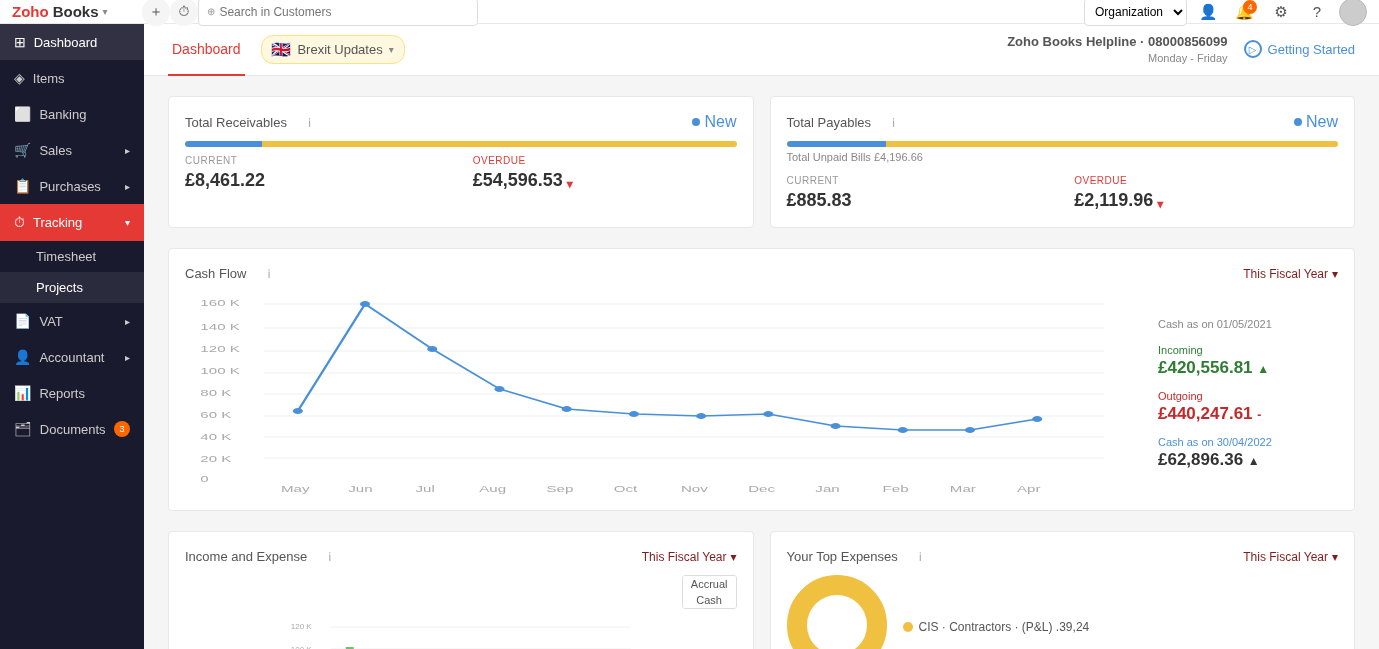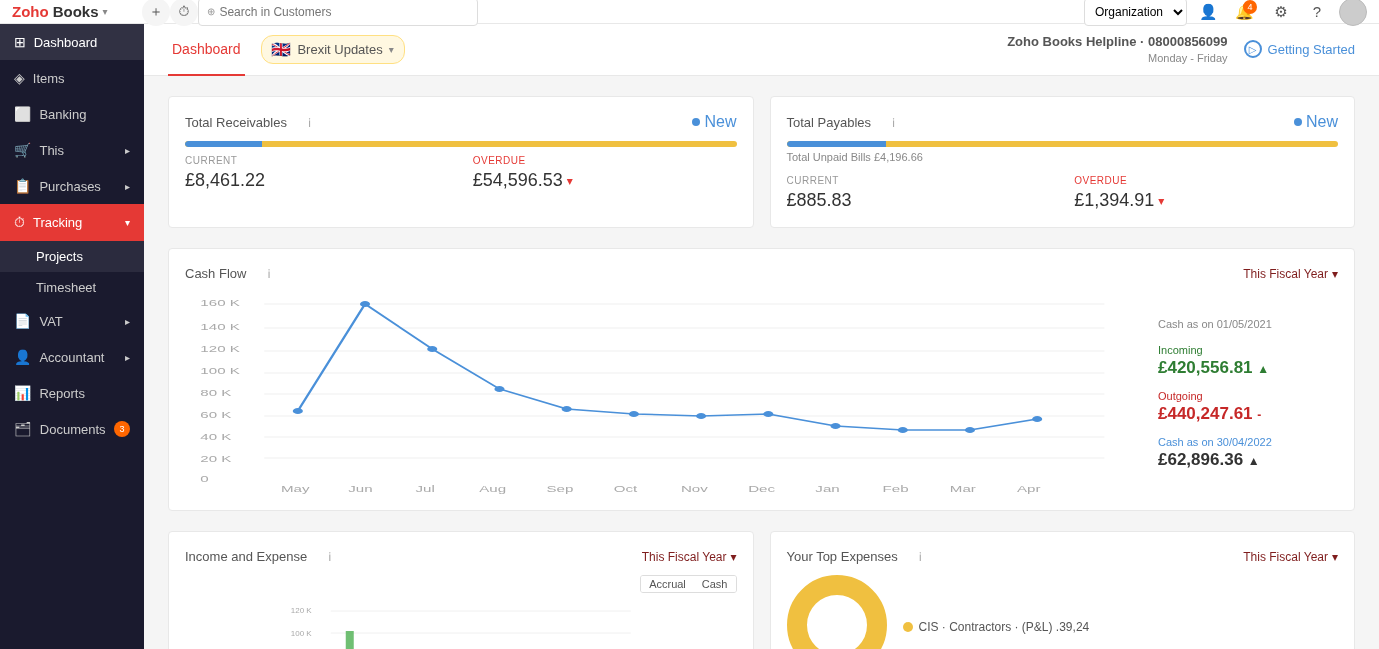"This" span { text: This -> Sales }
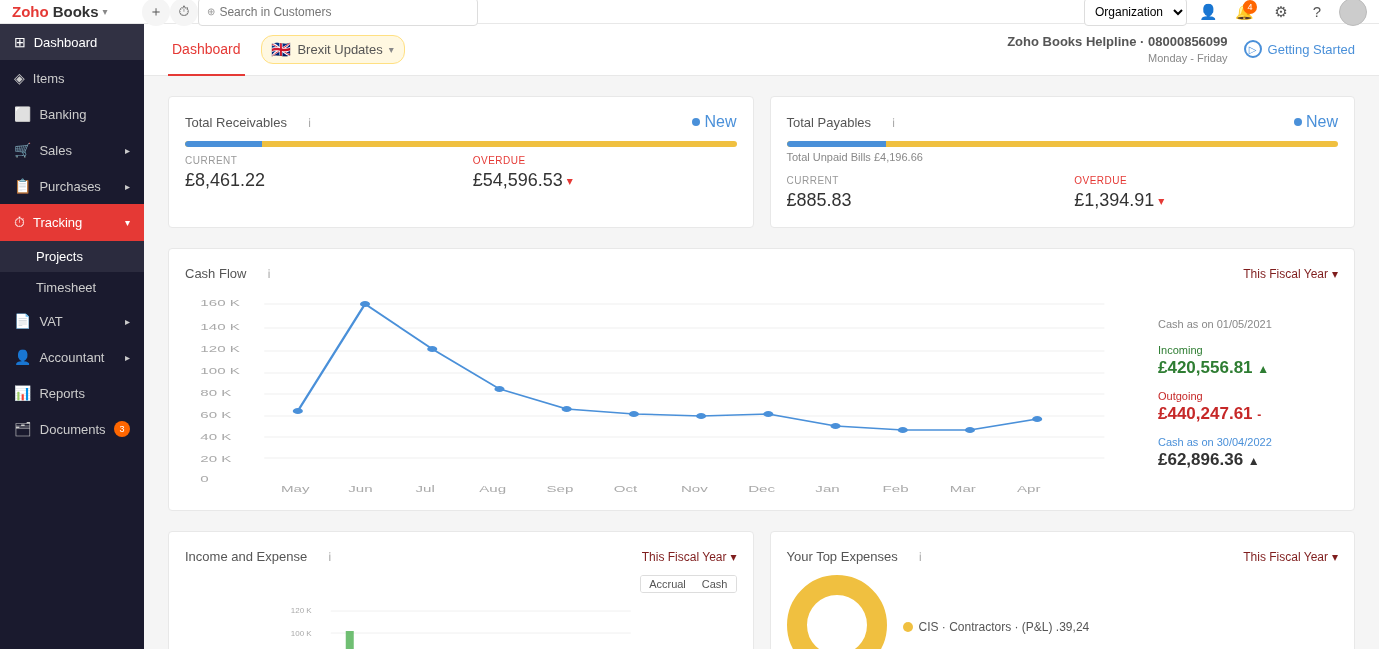"£8,461.22" .amount-value { align-items: center -> flex-end; font-weight: 400 -> 700 }
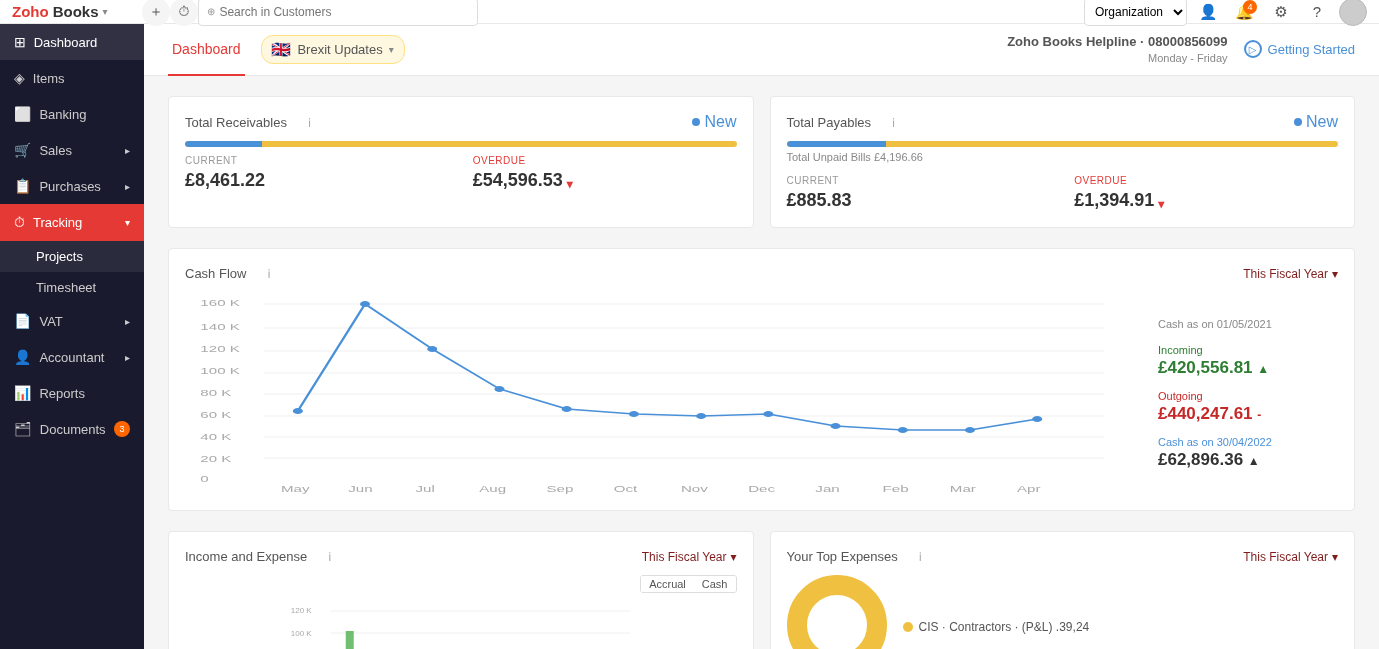"£1,394.91" span { text: £1,394.91 -> £2,119.96 }
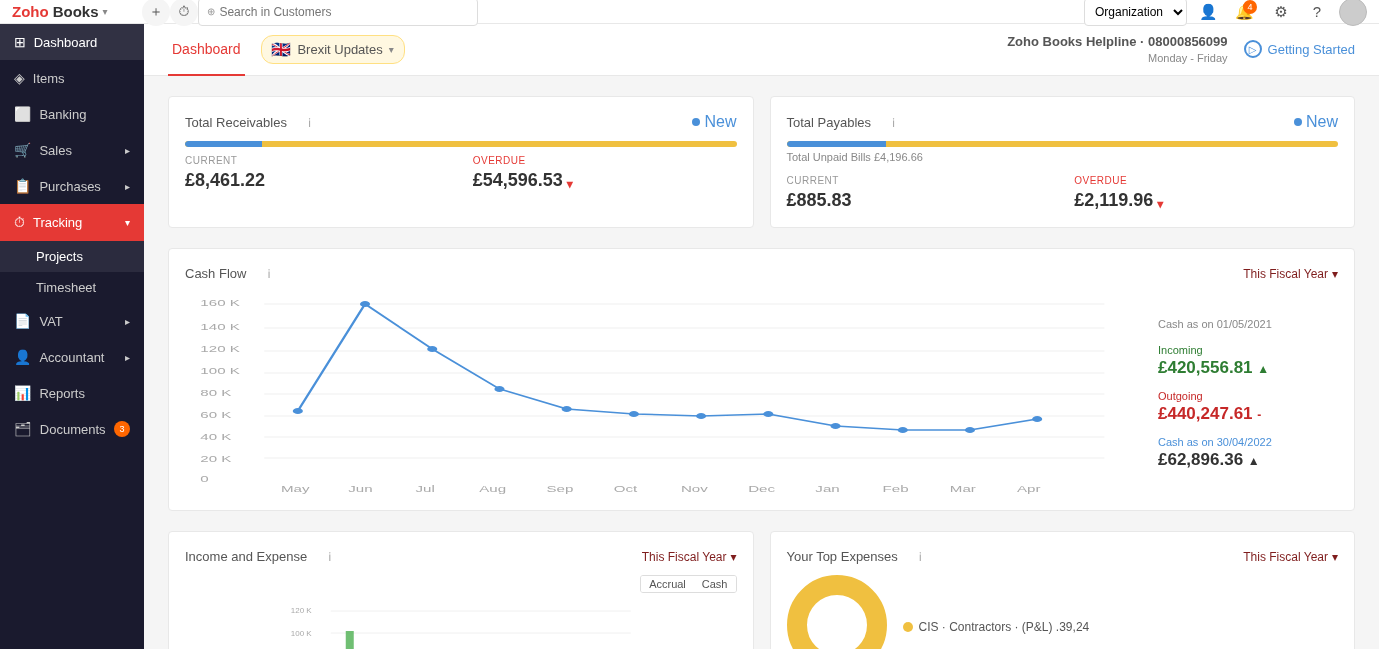"Projects" div.sidebar-sub-item { order: before "Timesheet" -> after "Timesheet" }
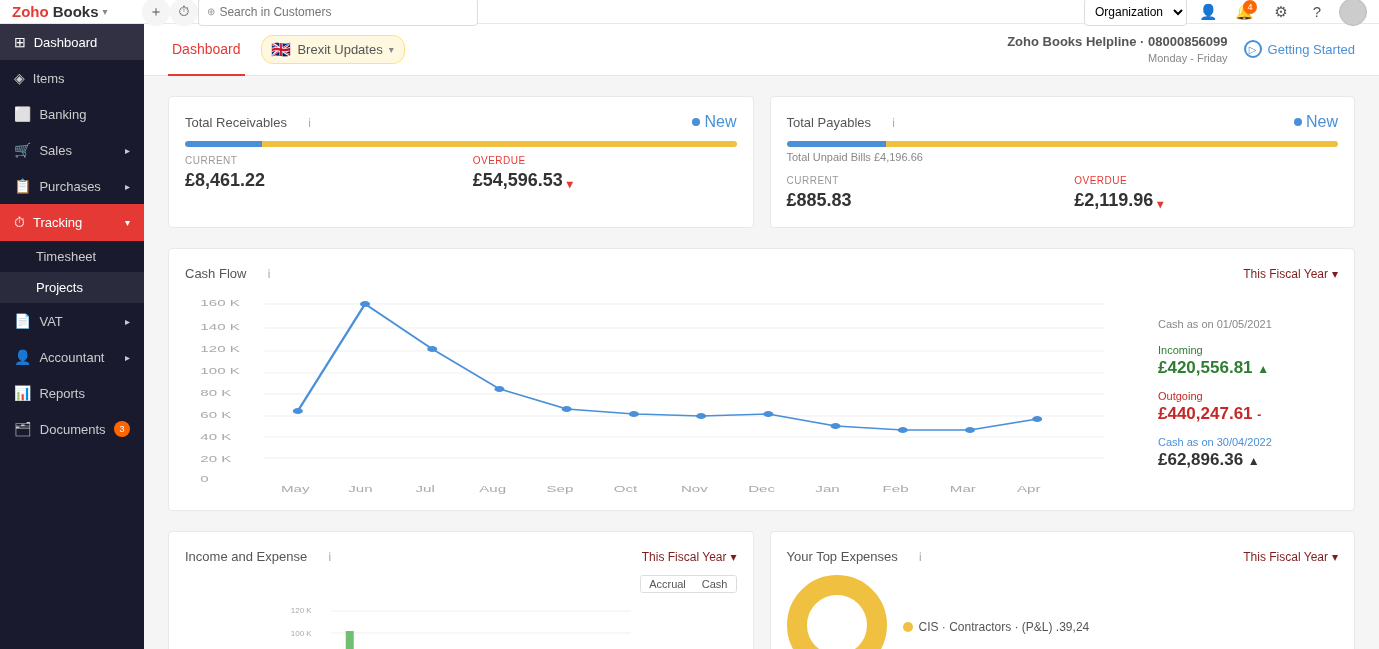"Accrual" div.toggle-btn-group { flex-direction: none -> column }
